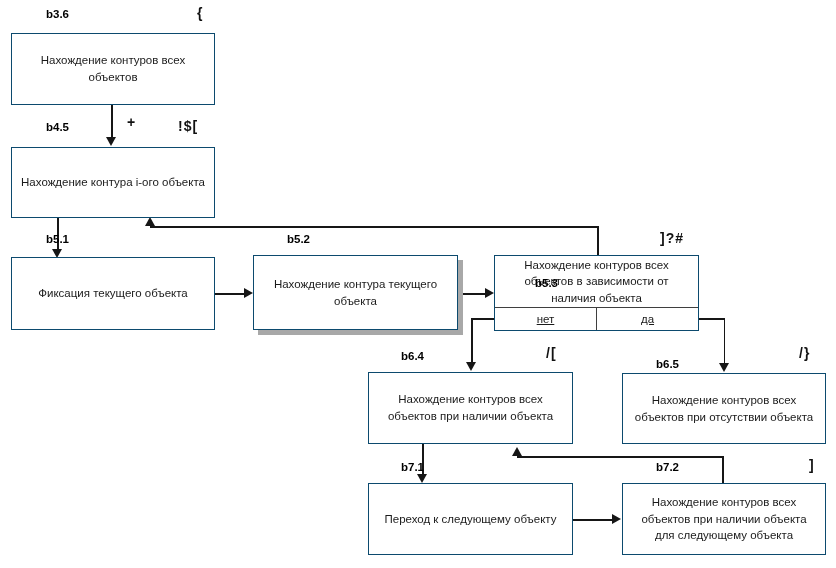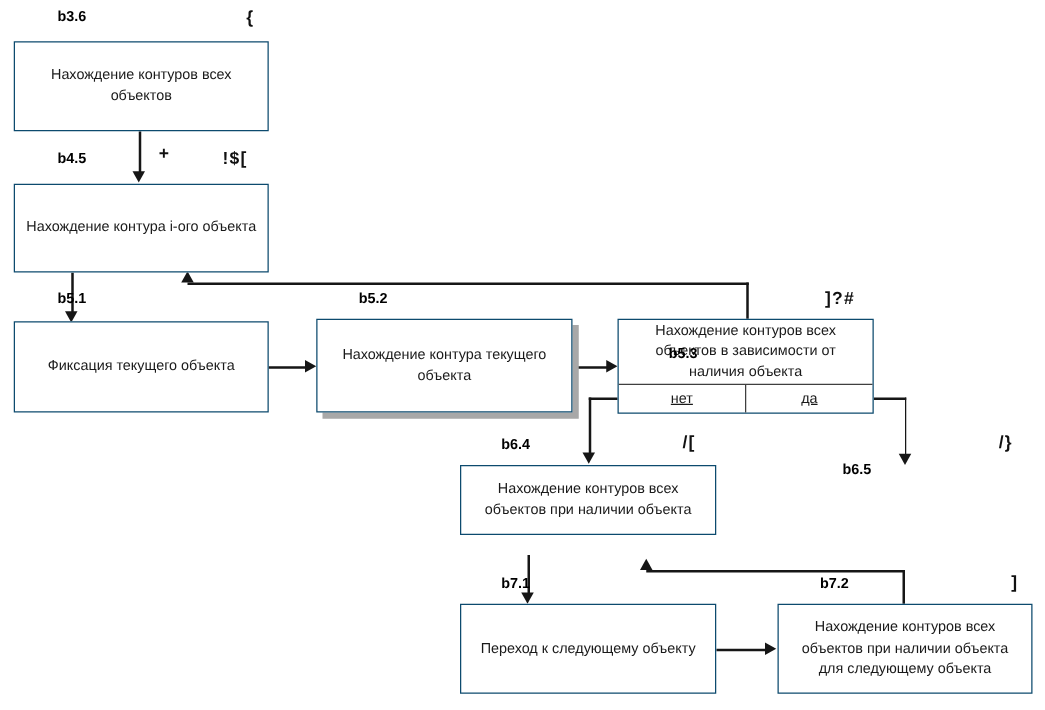"b6.5" div.tag { margin-left: 18px -> none; top: 370px -> 358px }
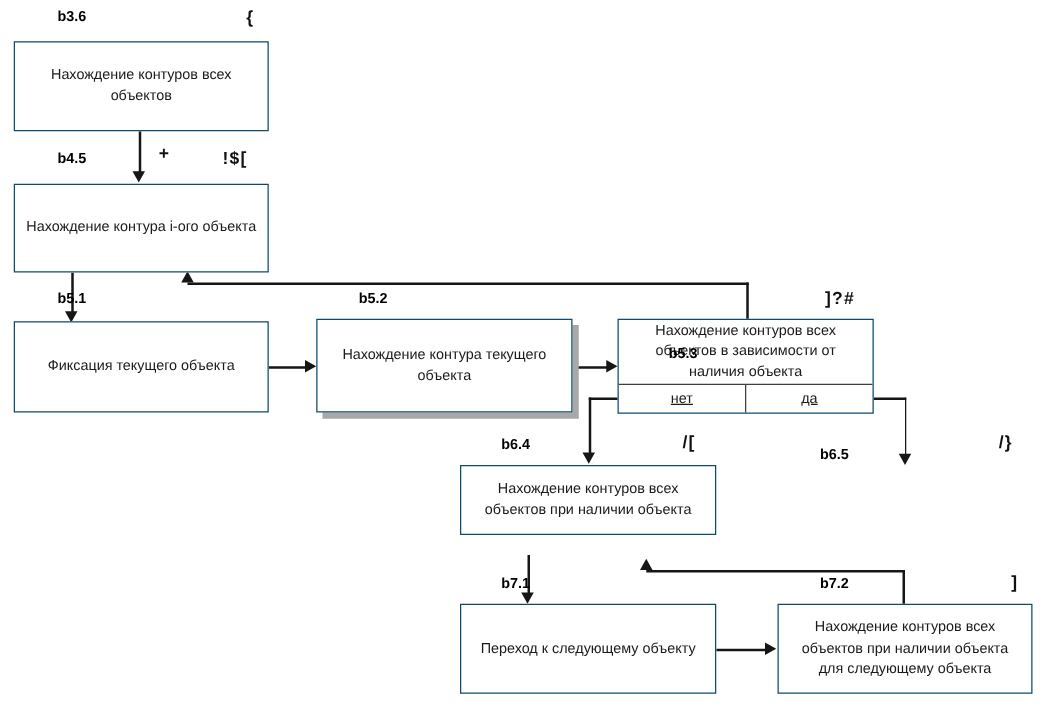"Нахождение контуров всех объектов при наличии объекта" div.node { height: 56px -> 72px }
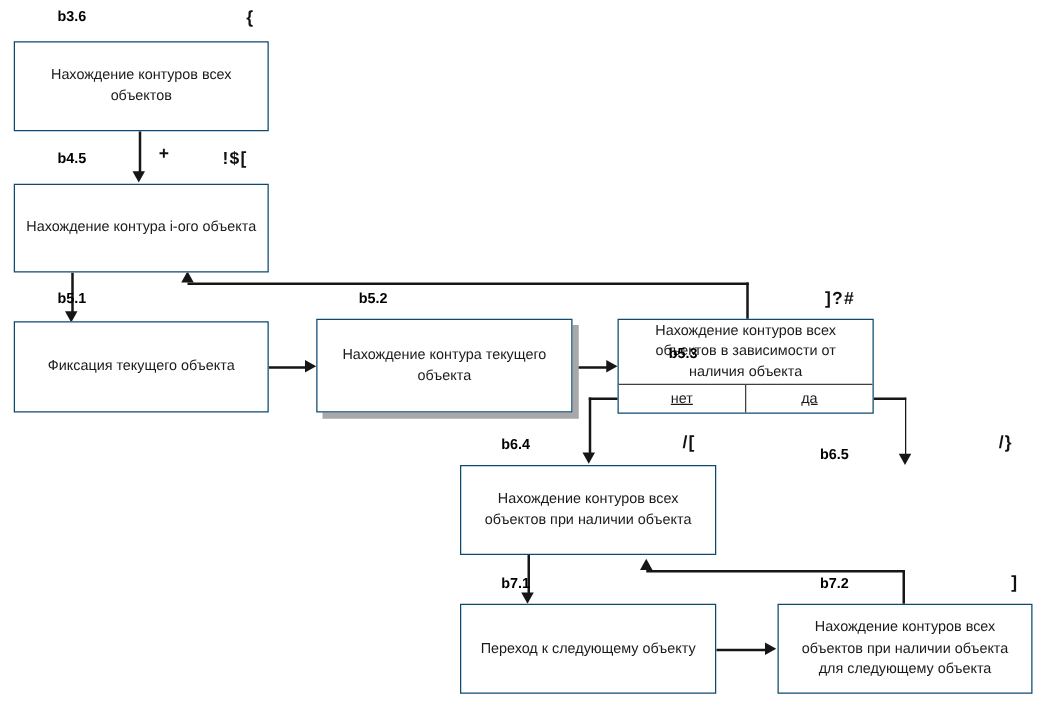"Нахождение контуров всех объектов при отсутствии" div.node { html: none -> <div> <span>Нахождение контуров всех объектов при отсутствии объекта</span> </div> }
